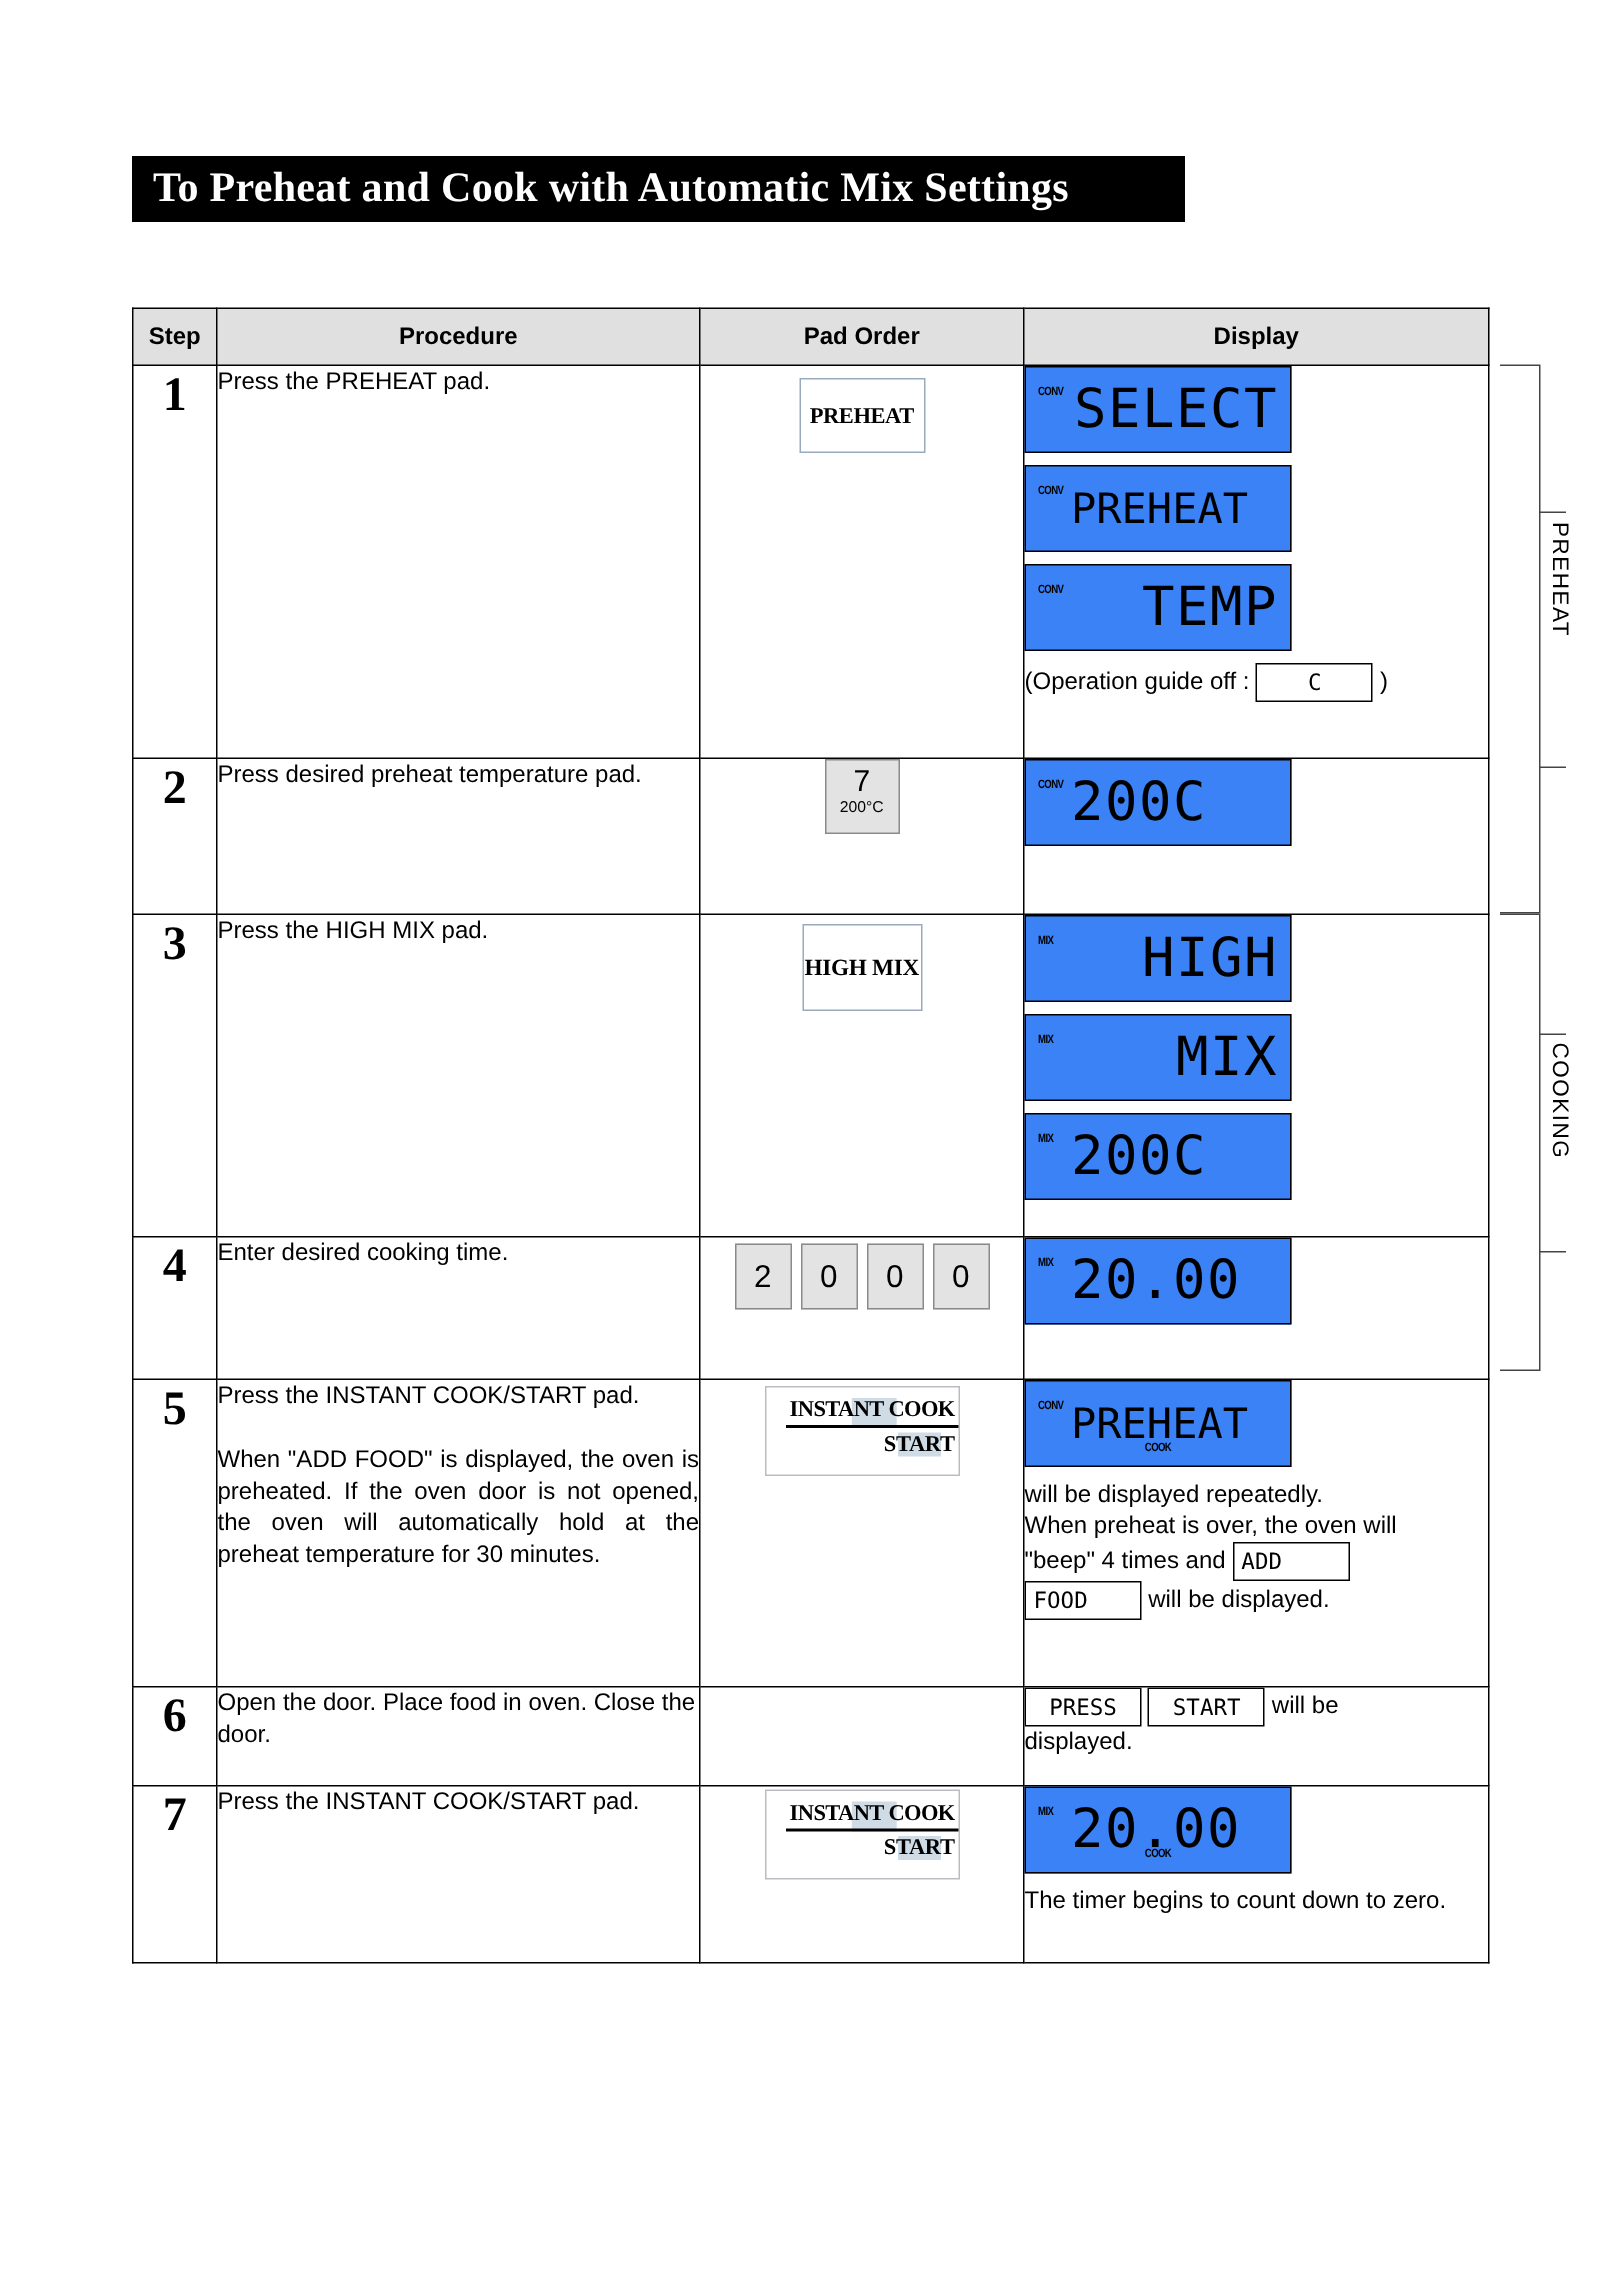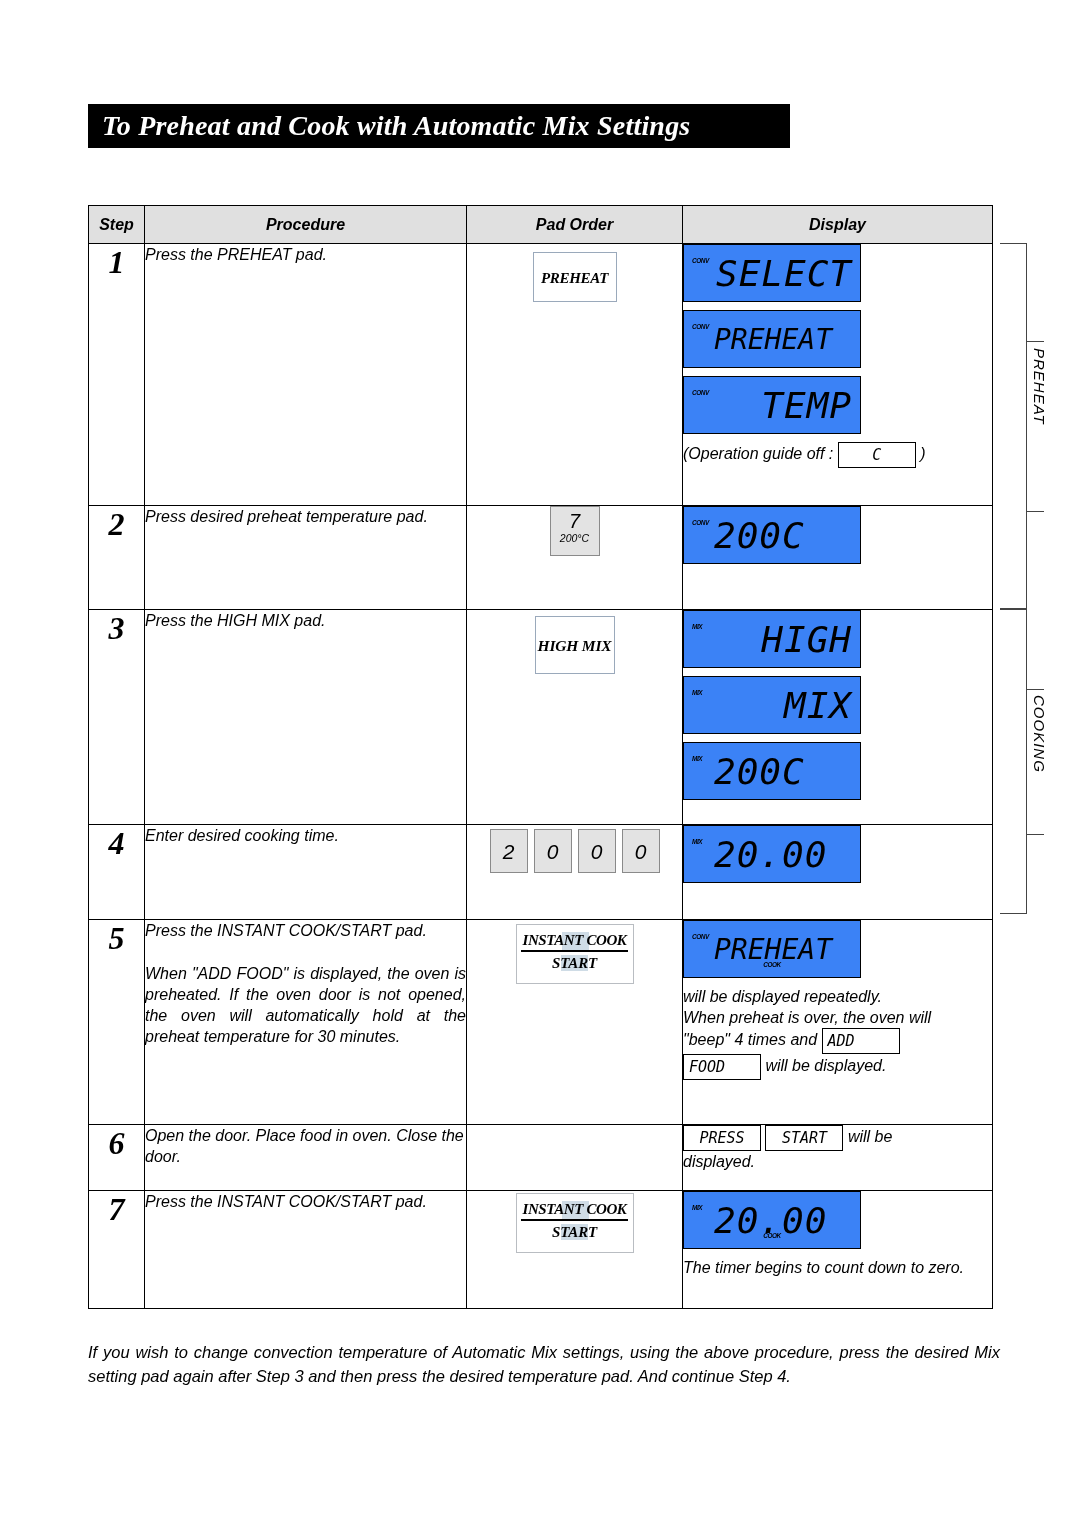"To Preheat and Cook with" .page { font-style: italic -> none }
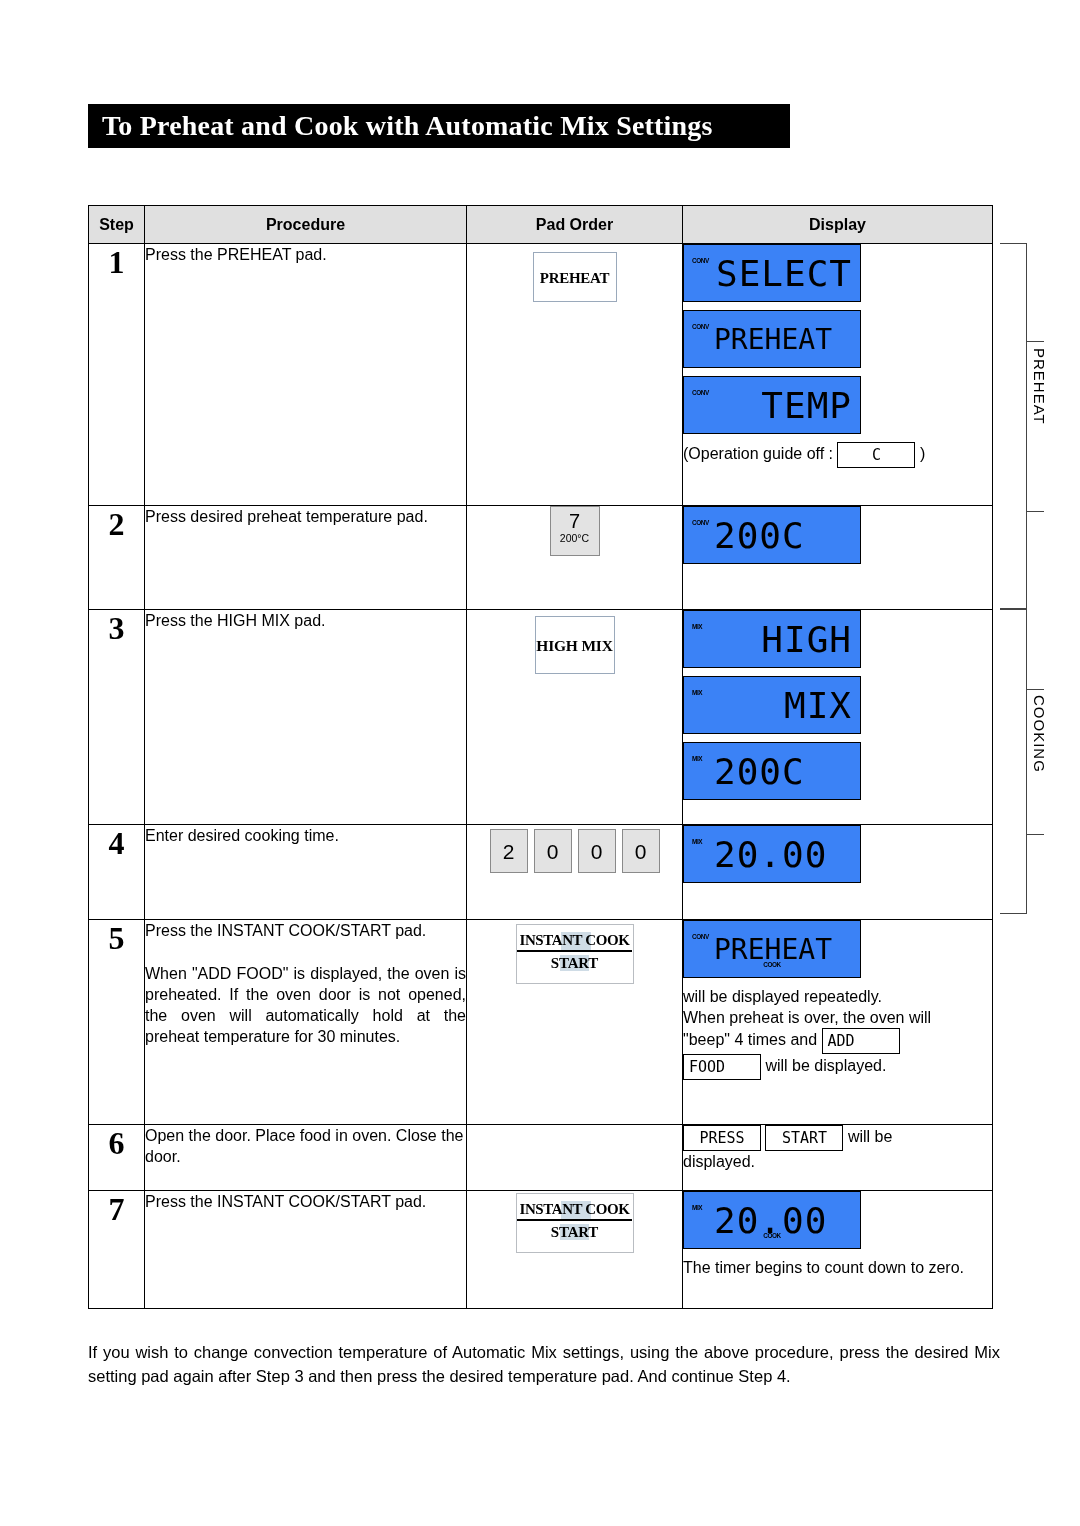"INSTANT COOK" .pad-instant { text-align: none -> right; width: 118px -> 130px }
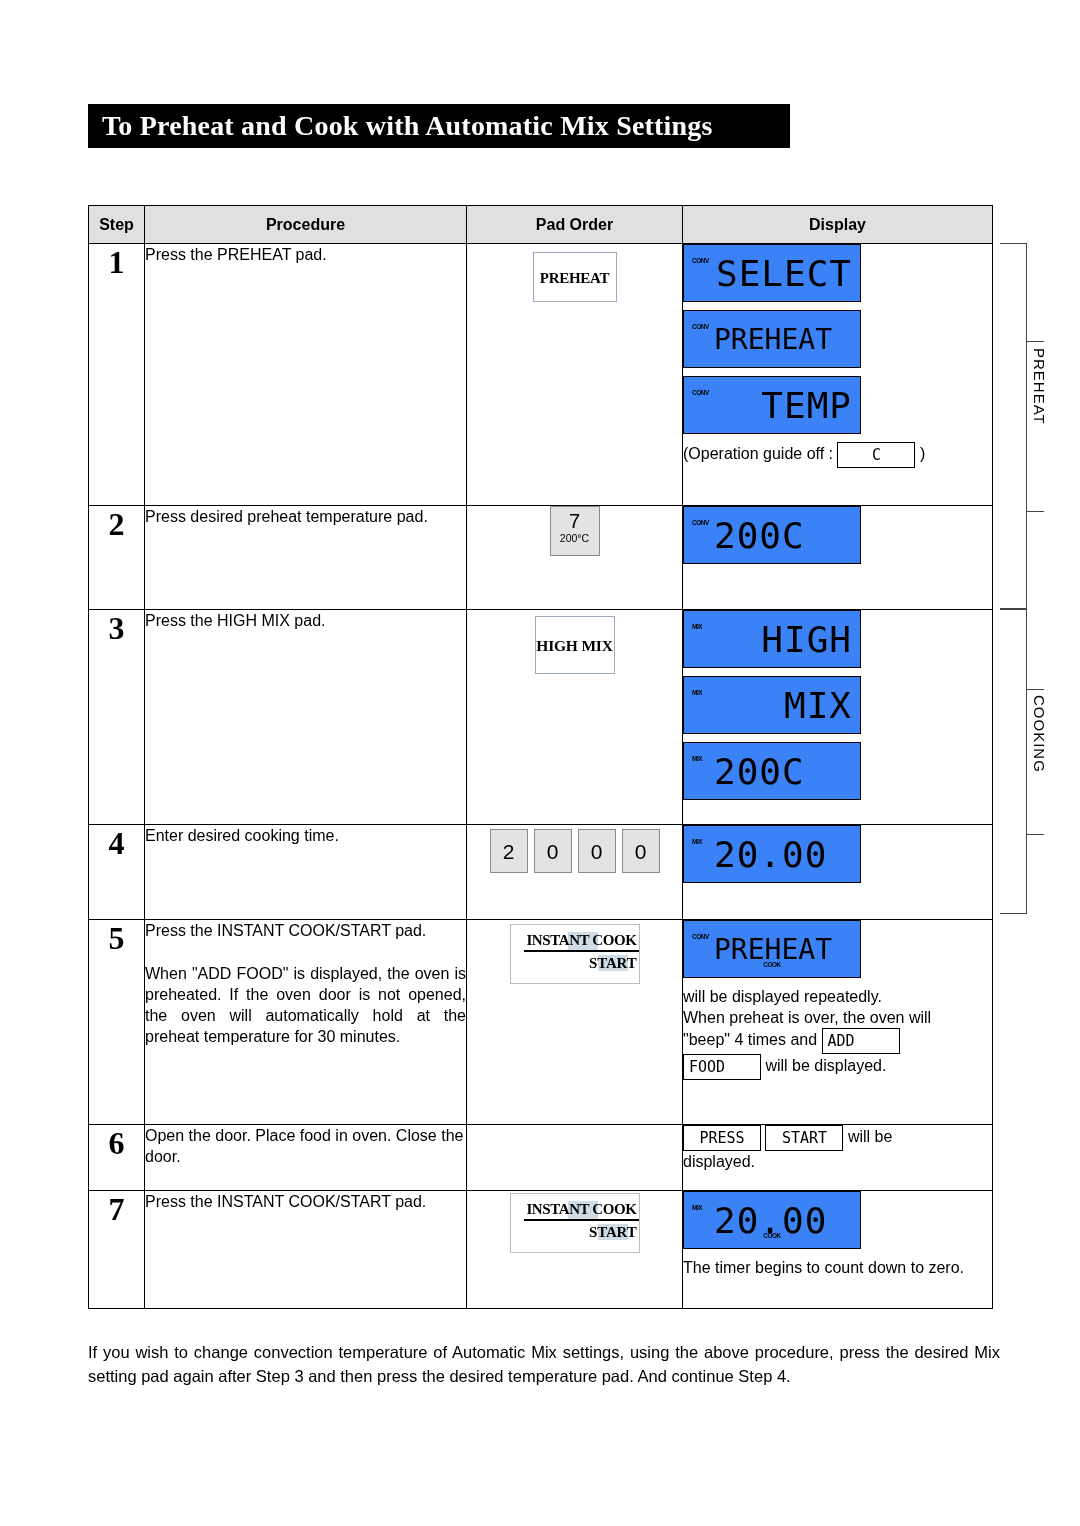"If you wish to change" div.footer-note { html: <div>If you wish to change convection temperature of Automatic Mix settings, using the above procedure, press the desired Mix setting pad again after Step 3 and then press the desired temperature pad. And continue Step 4.</div> -> none }
